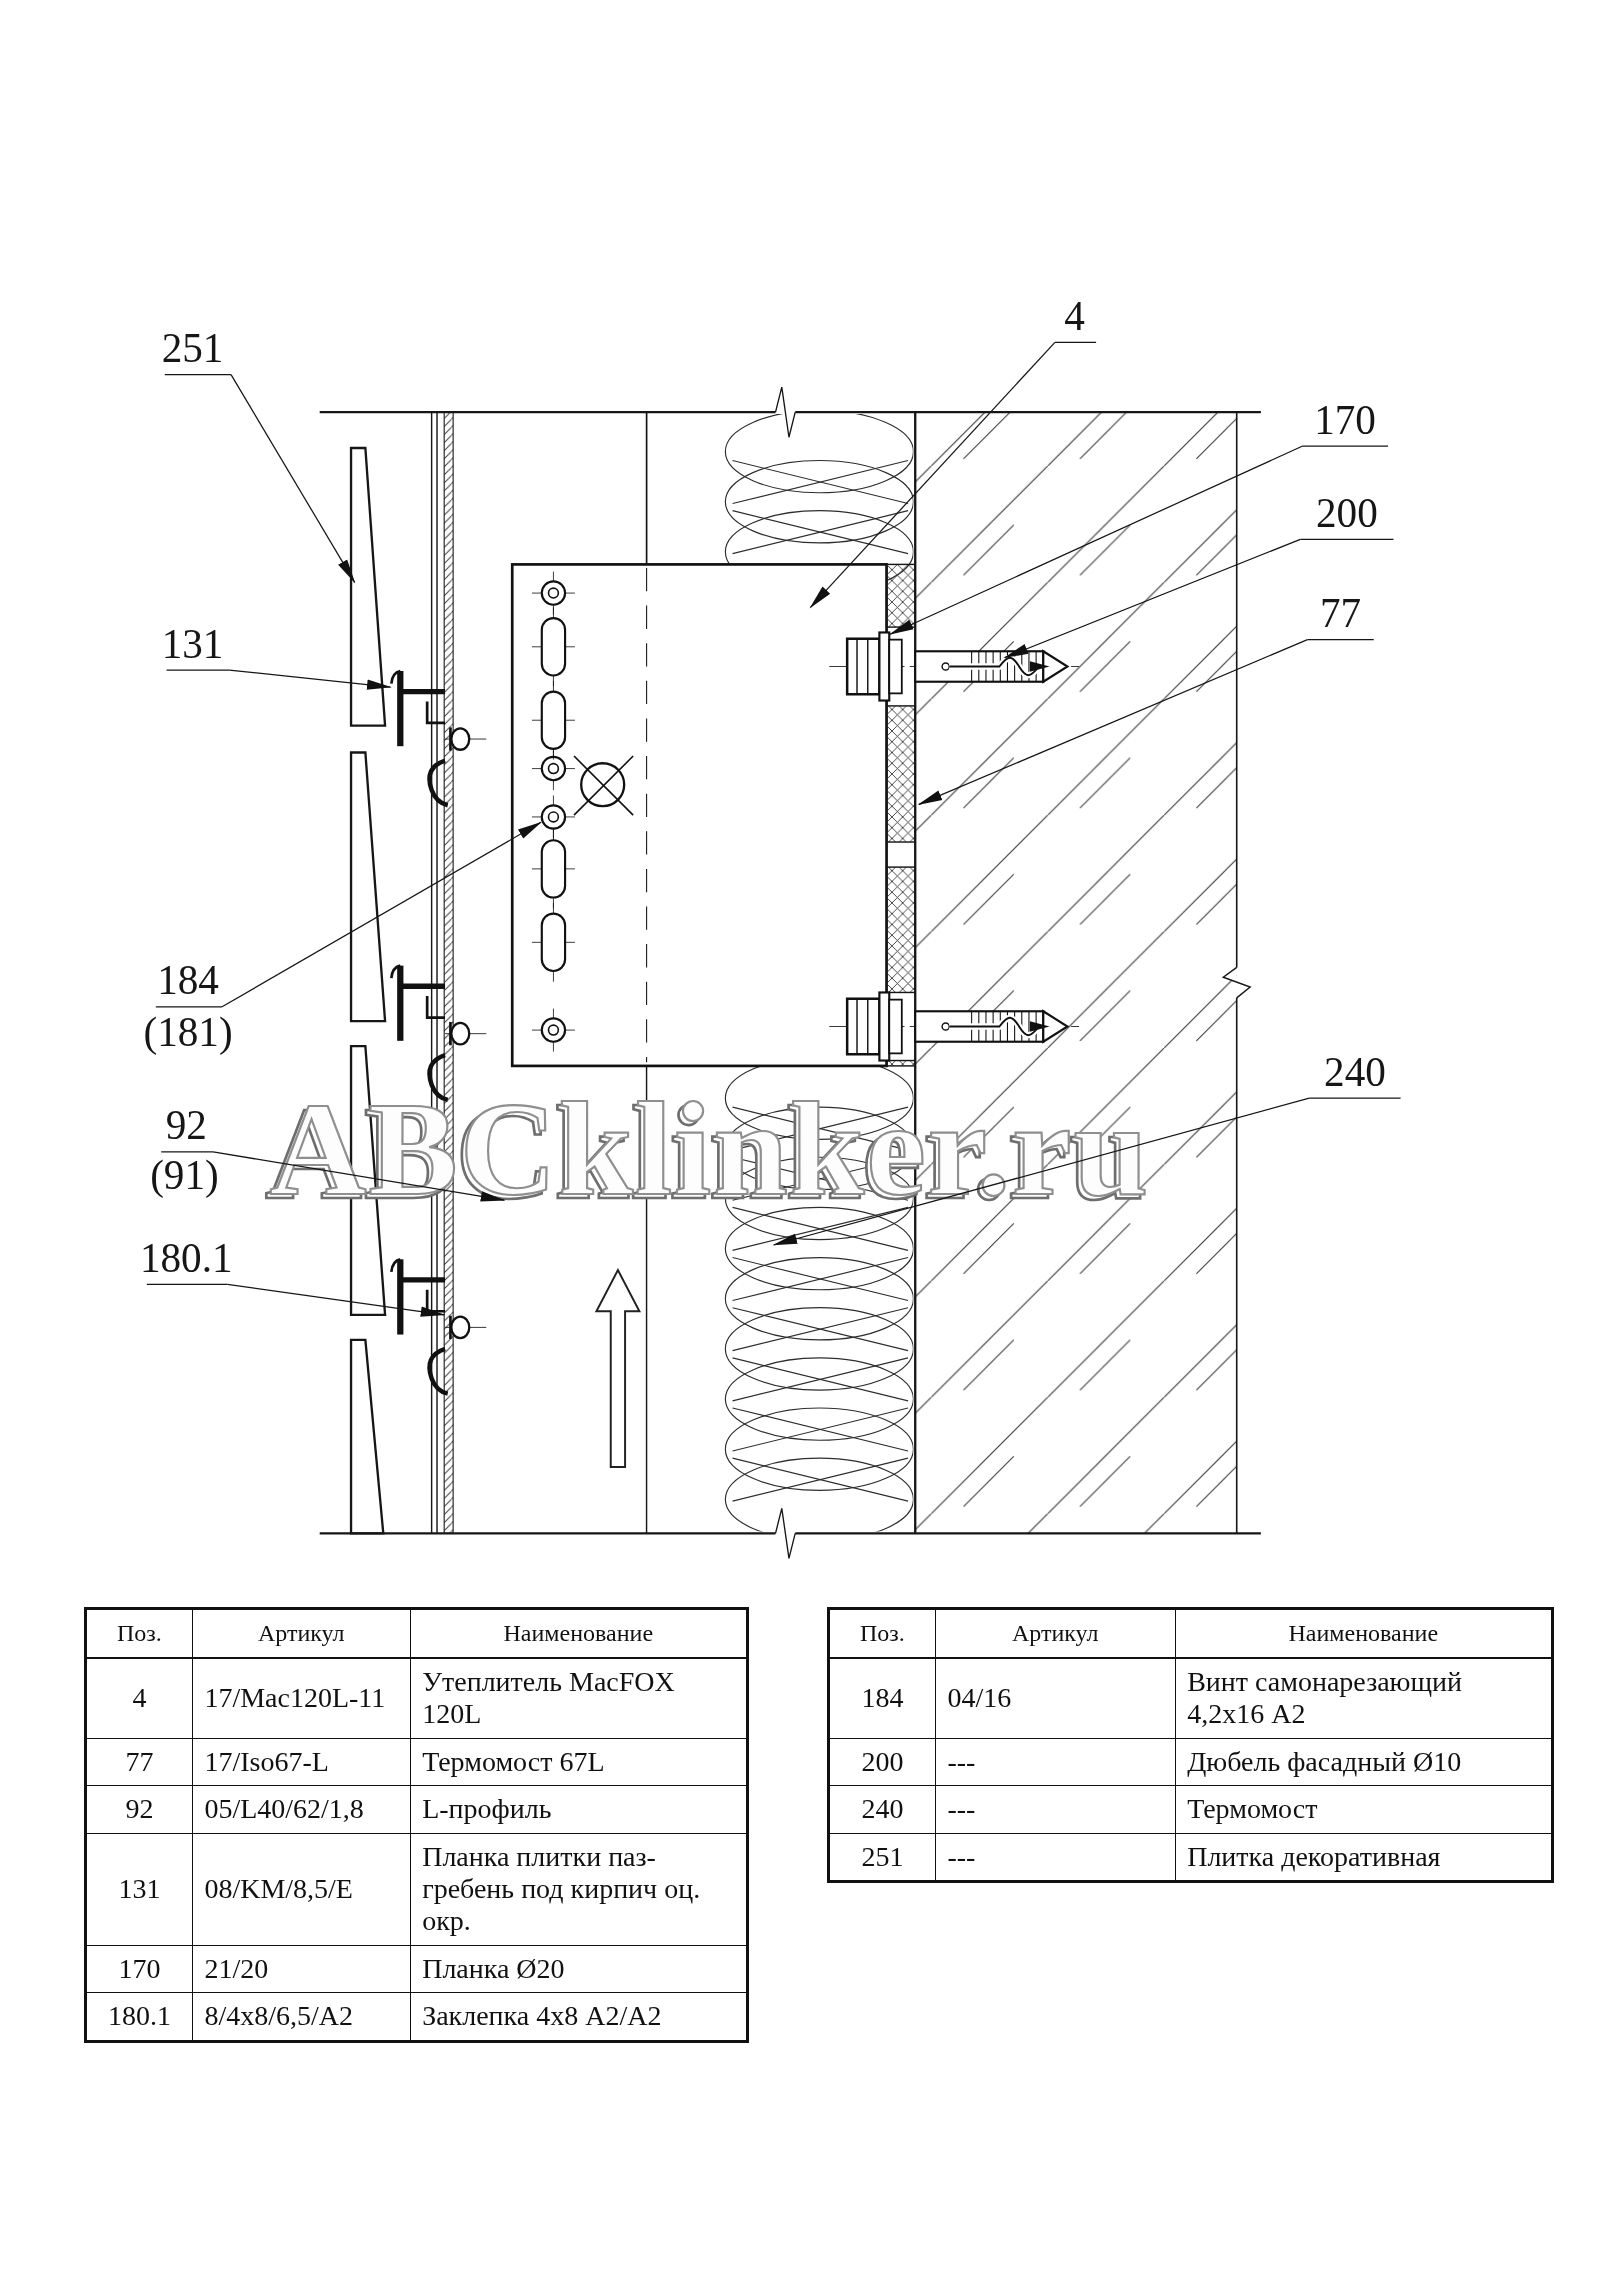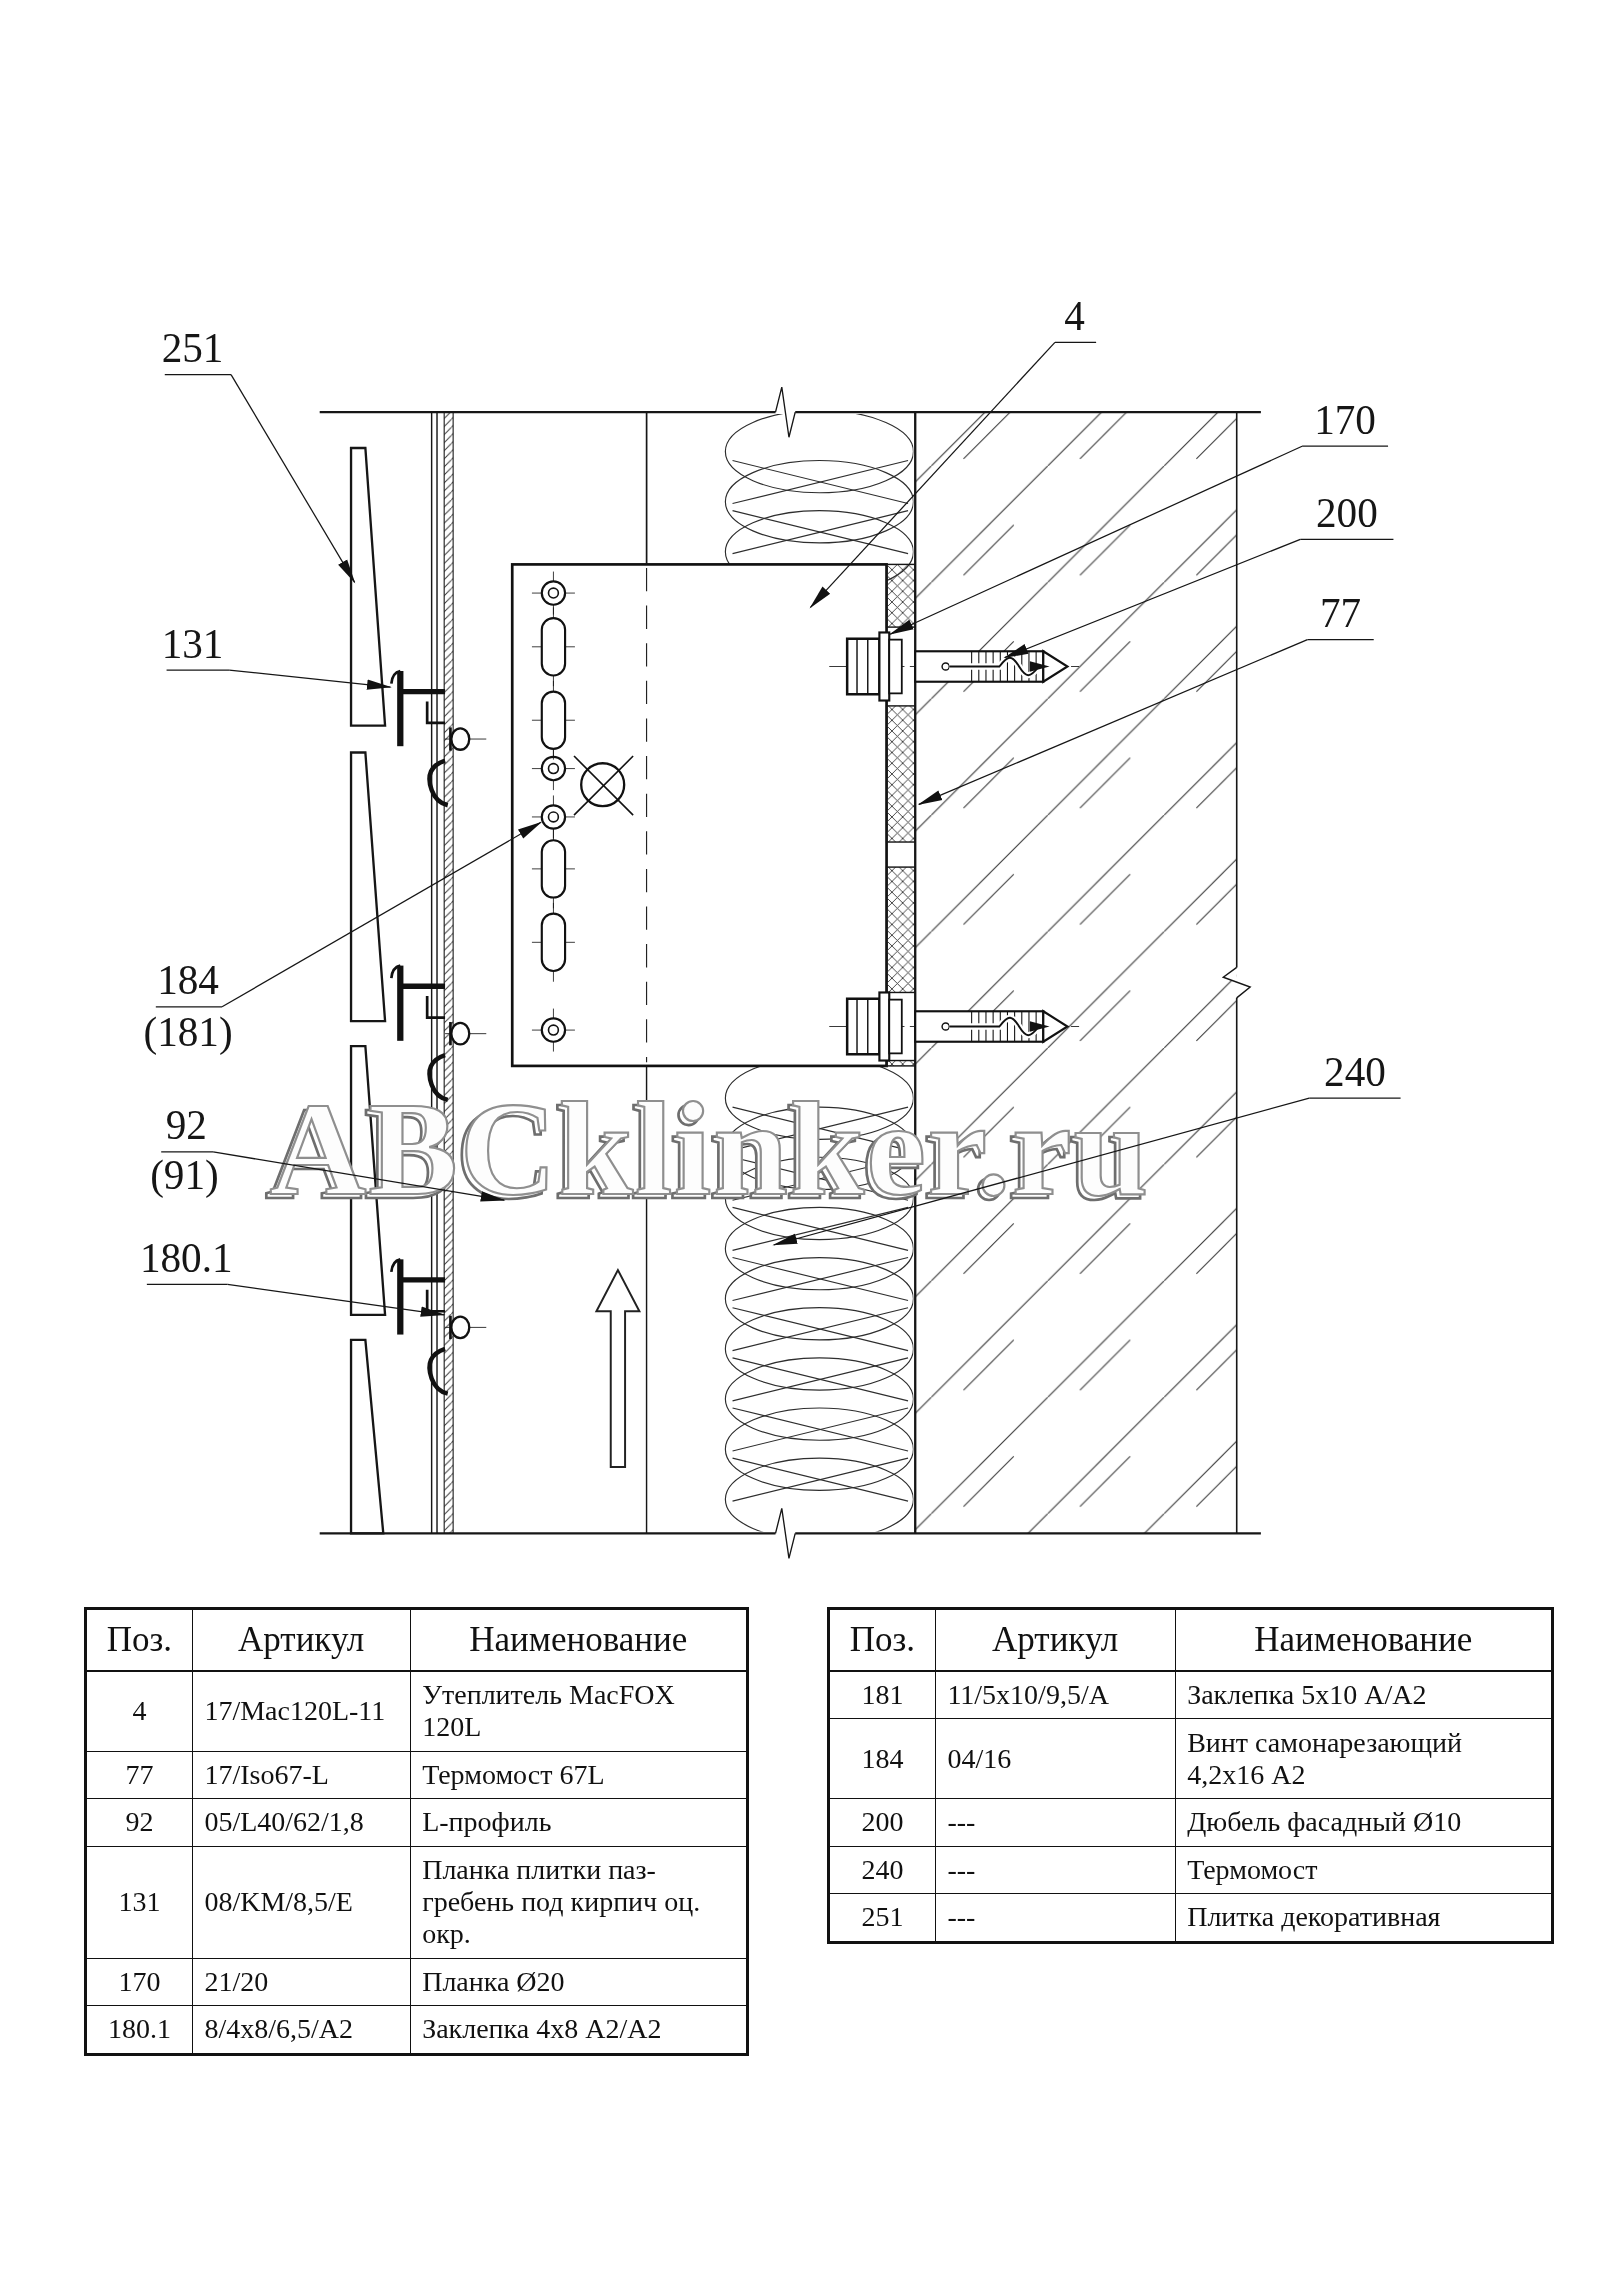"Поз." .ptable th { font-size: 35px -> 24px }
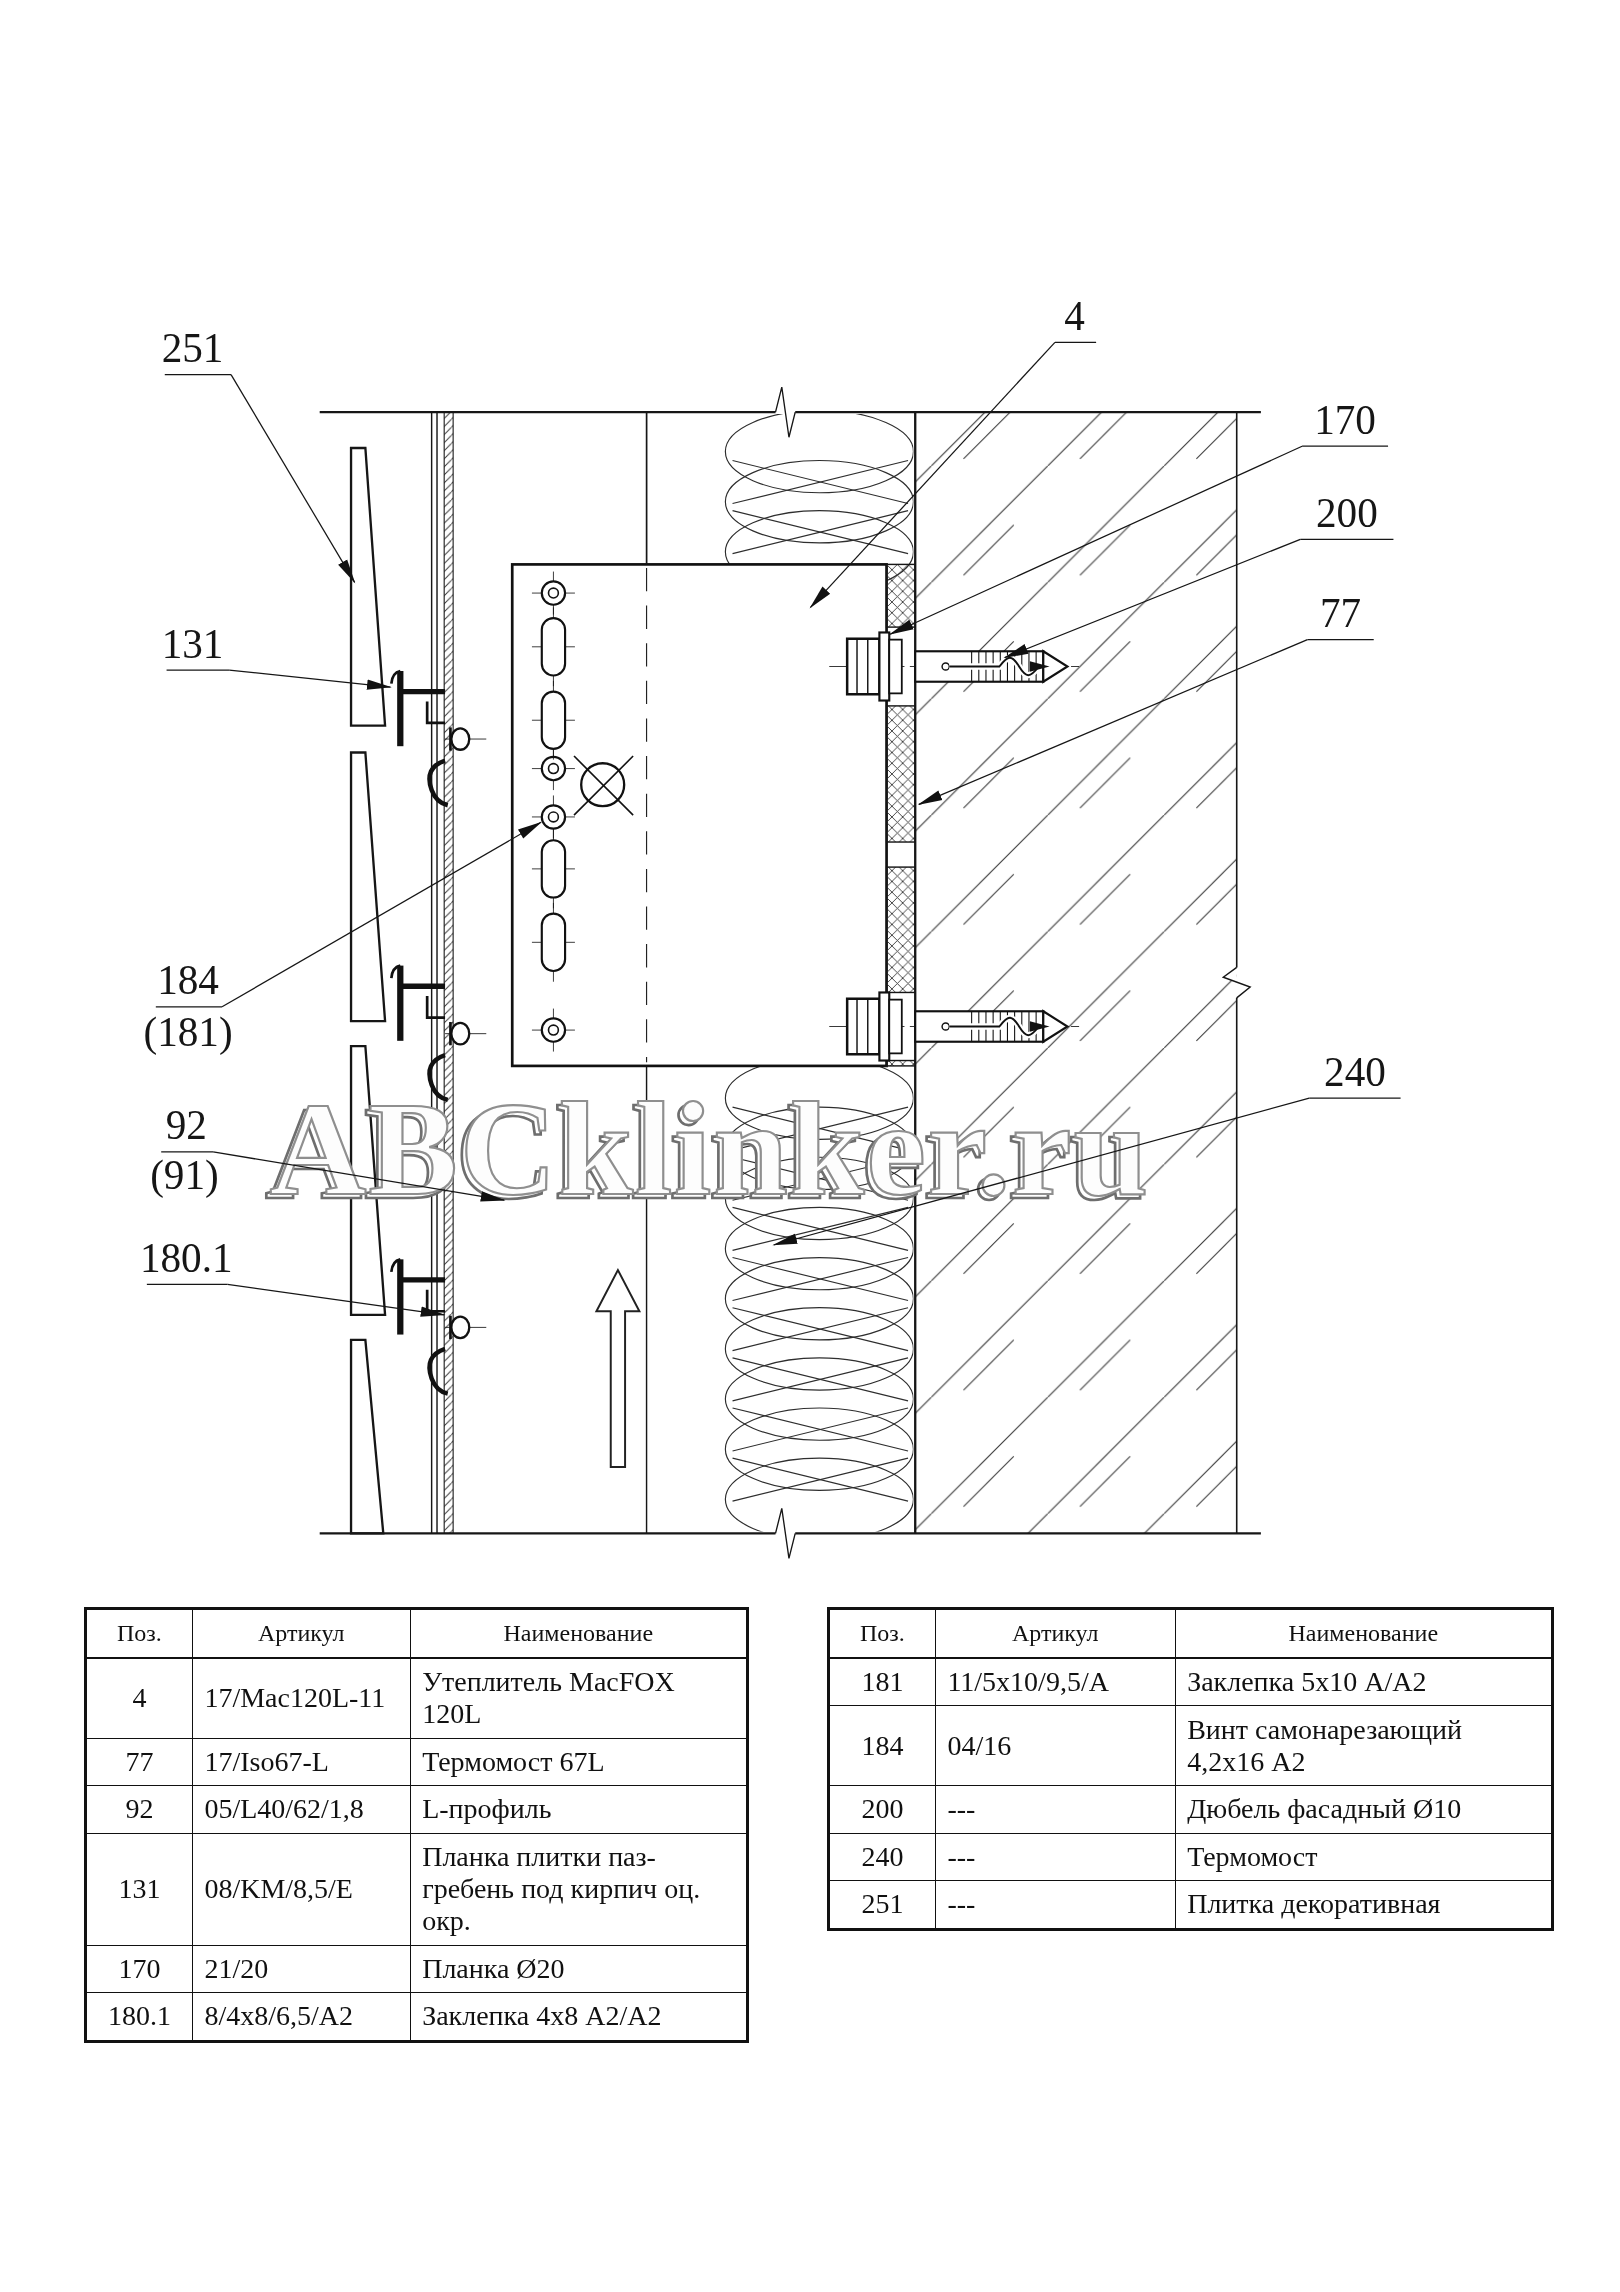"181" tr { html: <tr> <td>181</td> <td>11/5x10/9,5/A</td> <td>Заклепка 5x10 А/А2</td> </tr> -> none }
